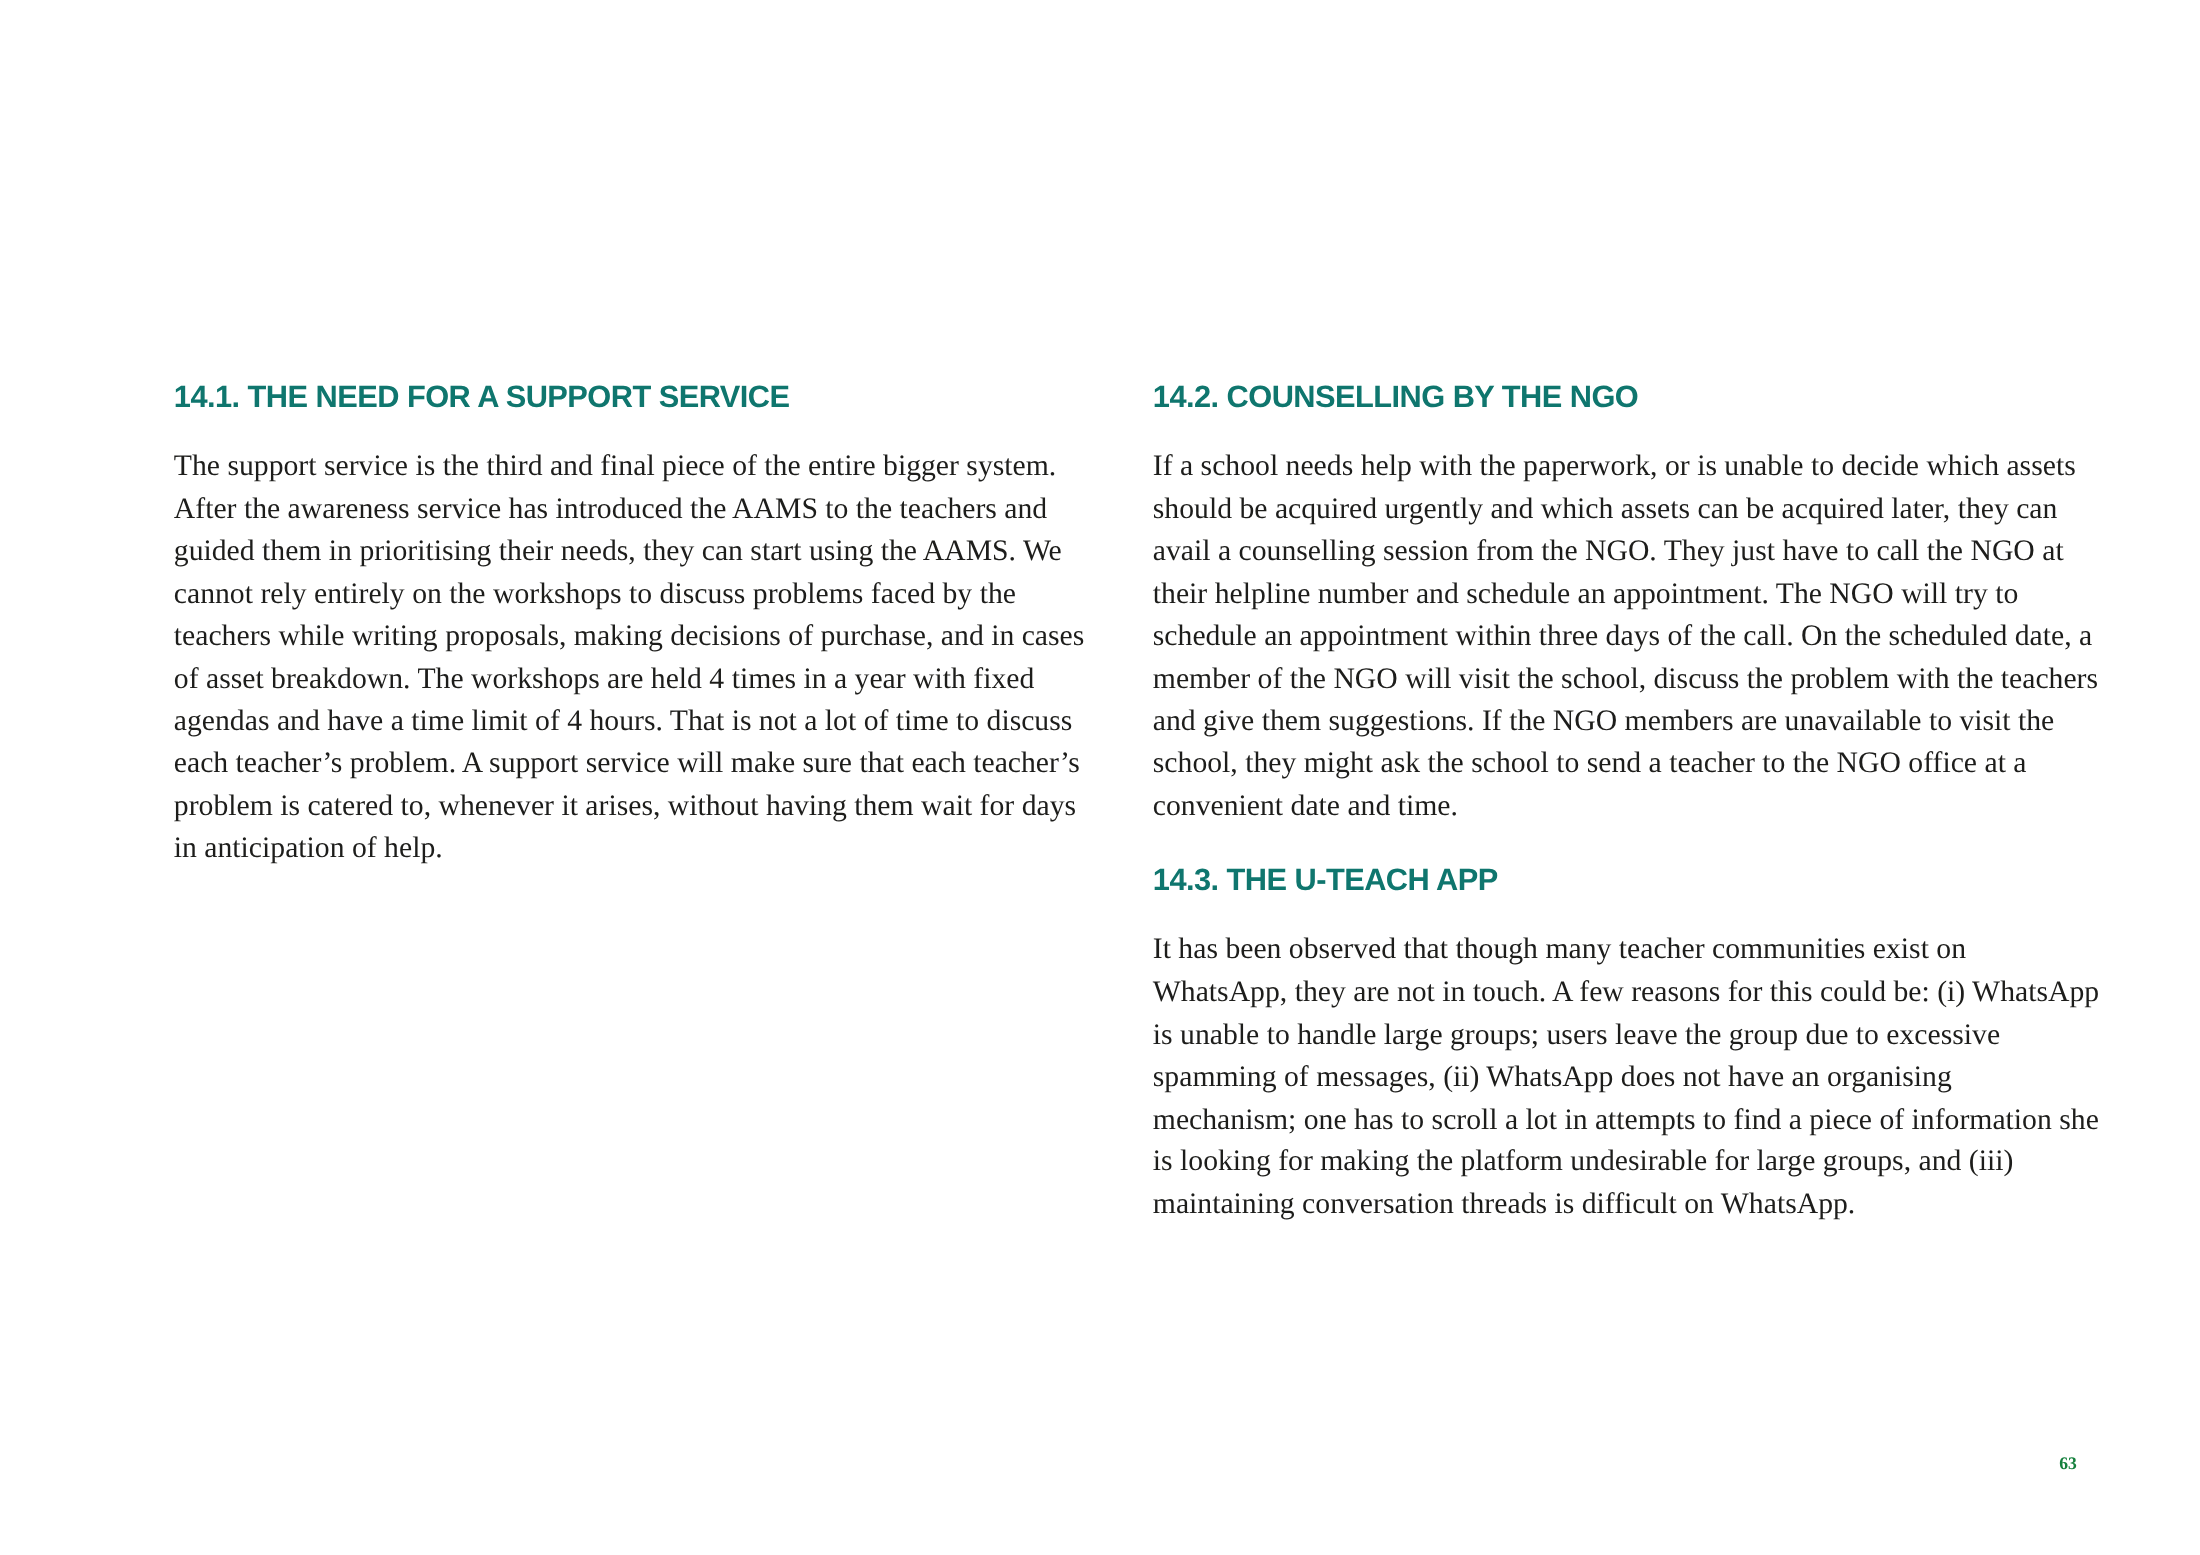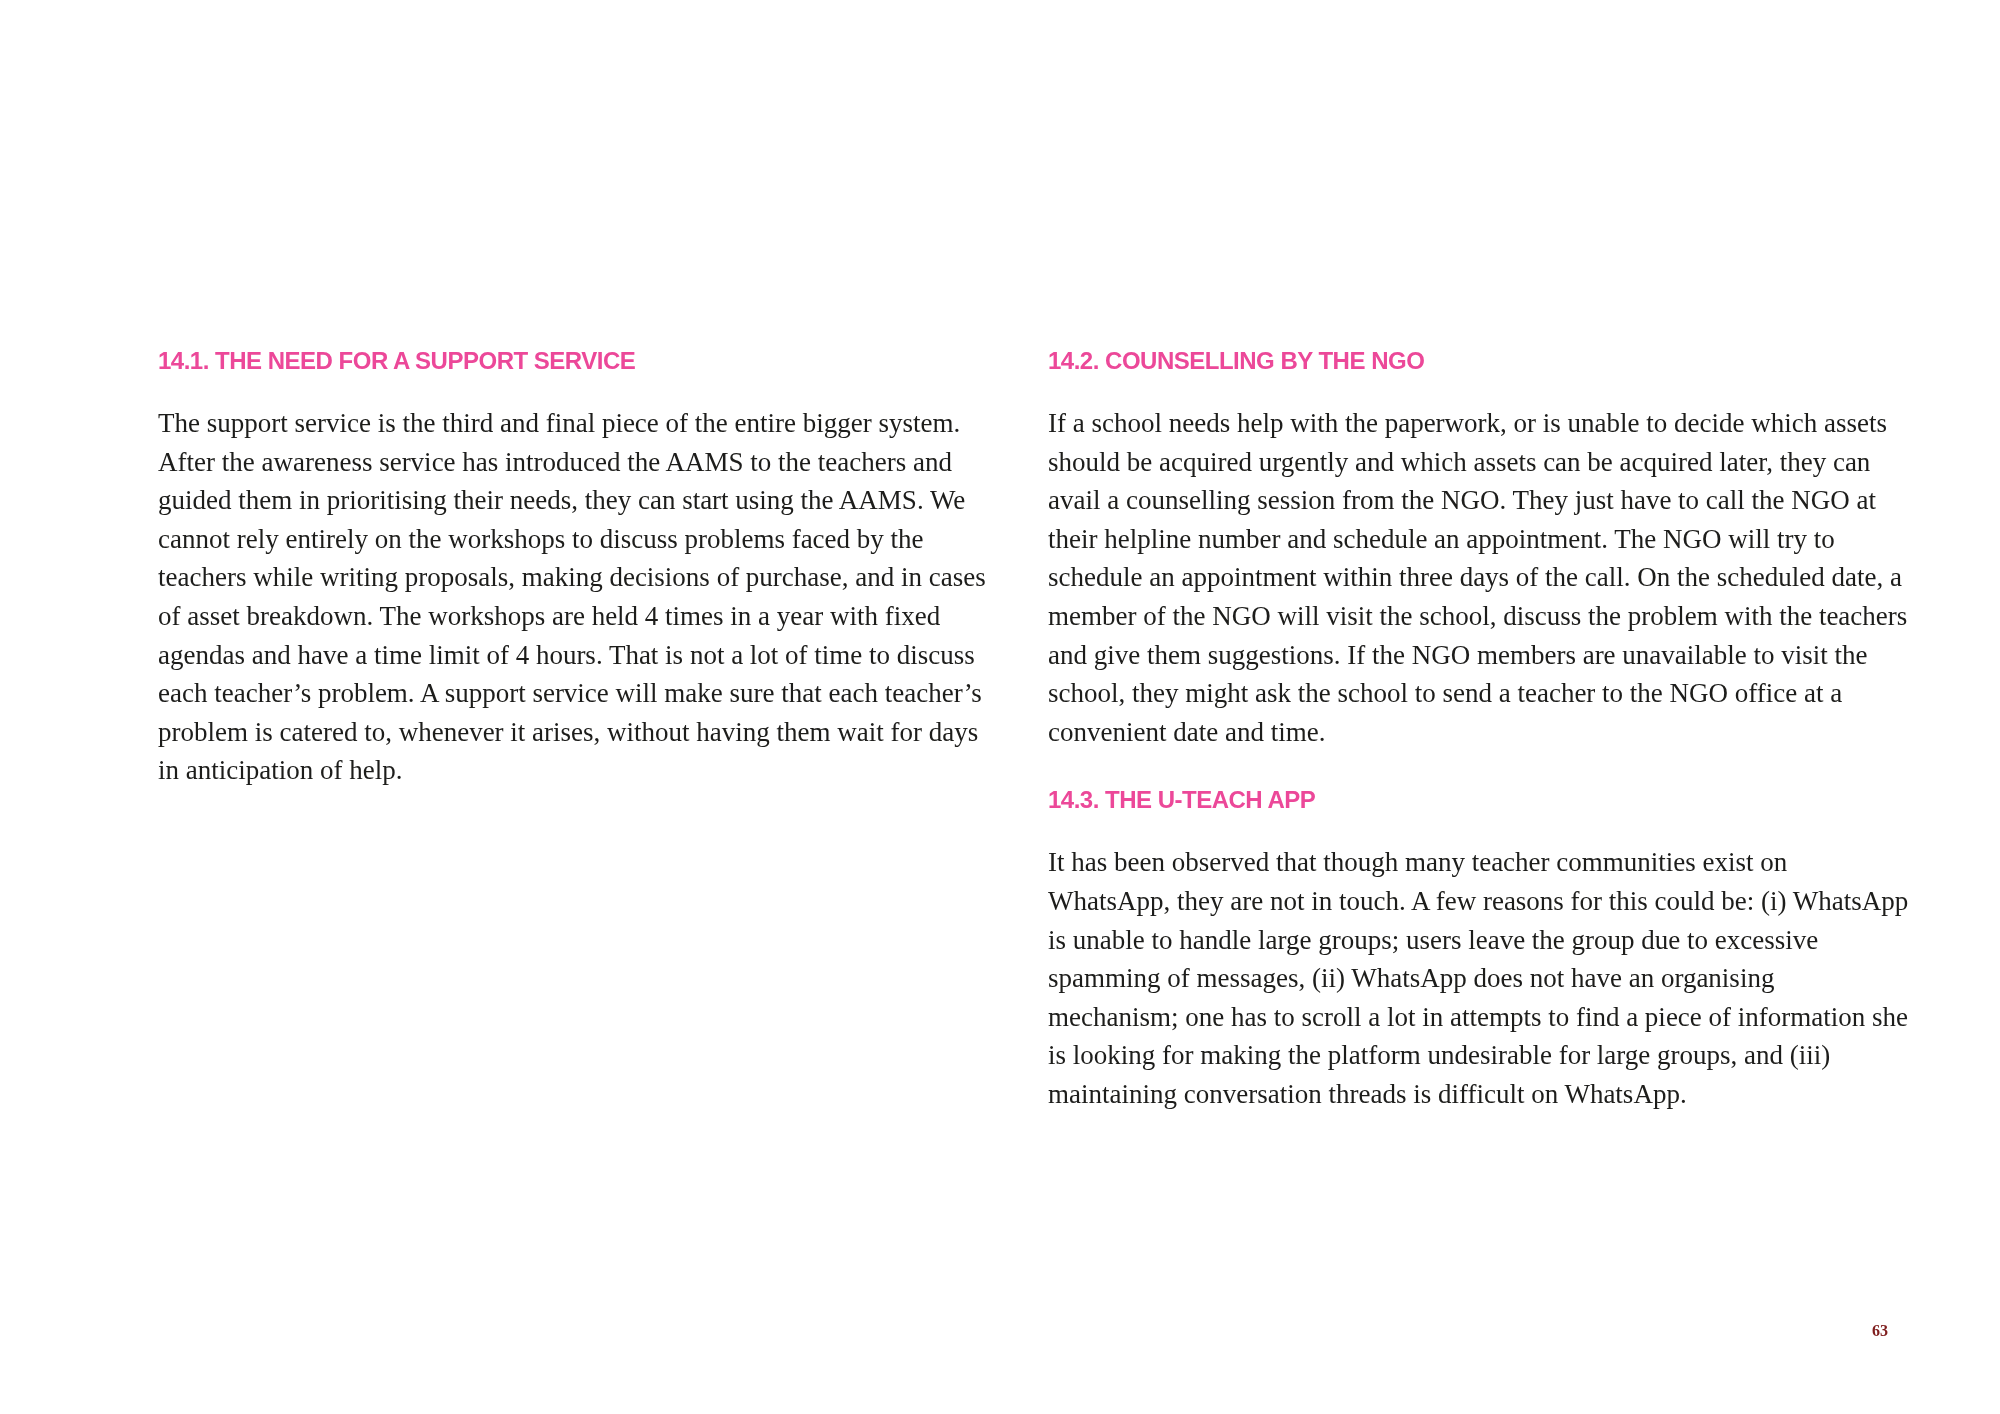"14.1. THE NEED FOR A" .section-heading { color: #ec4899 -> #0f766e; font-size: 24px -> 28px }
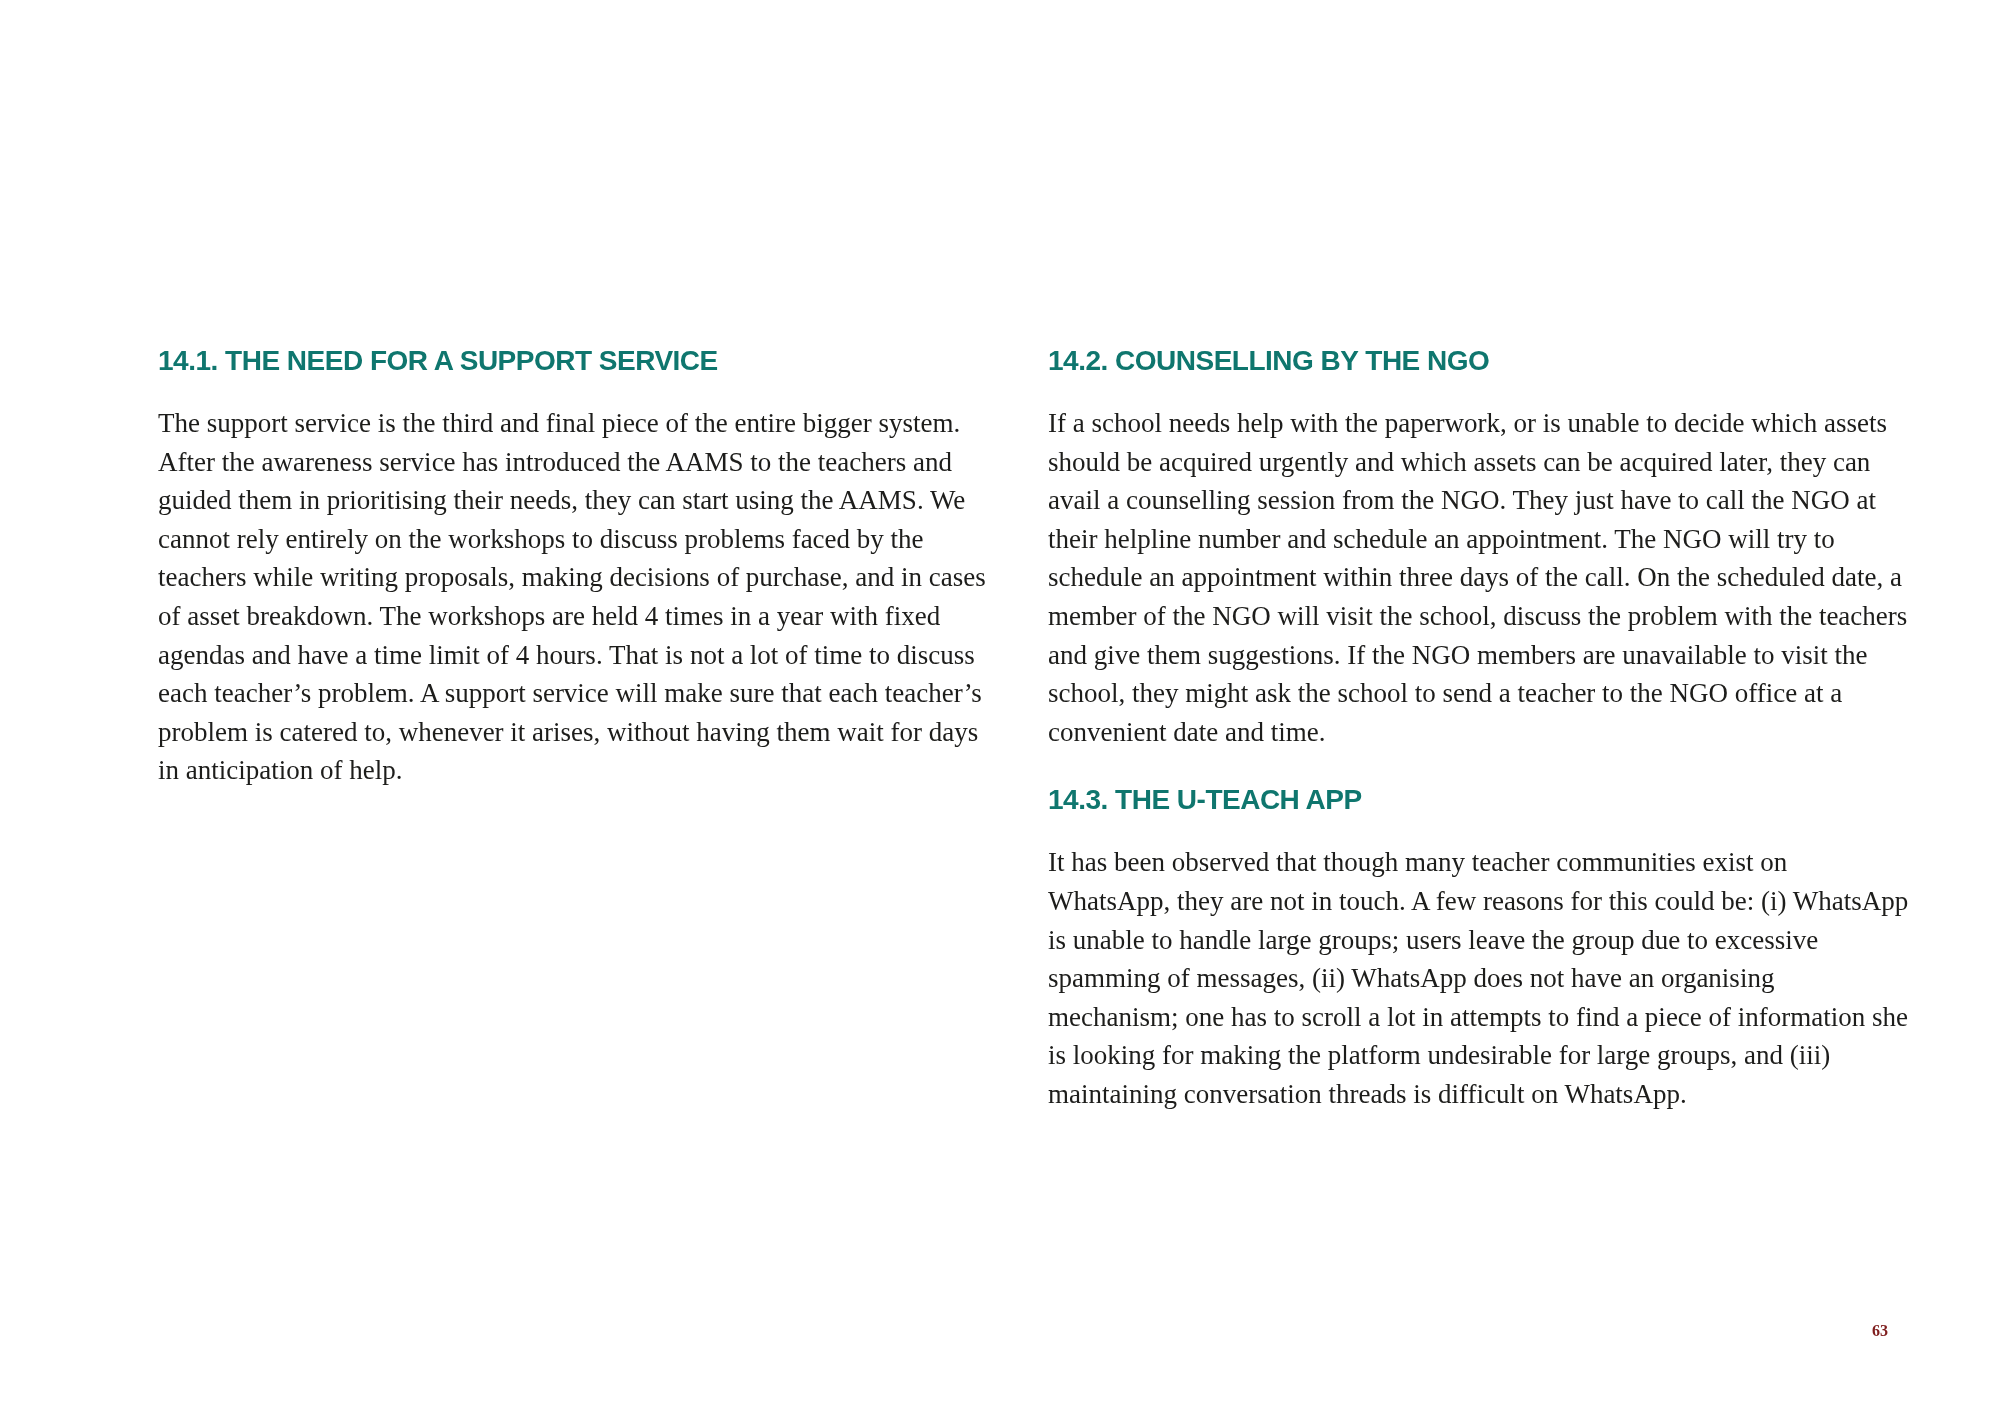"63" .page-number { color: #7f1d1d -> #15803d }
